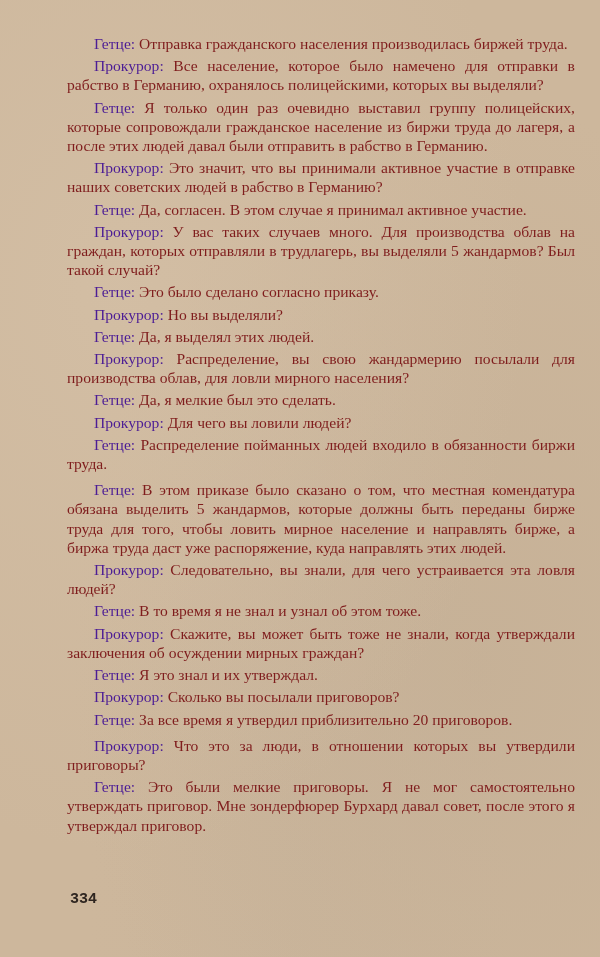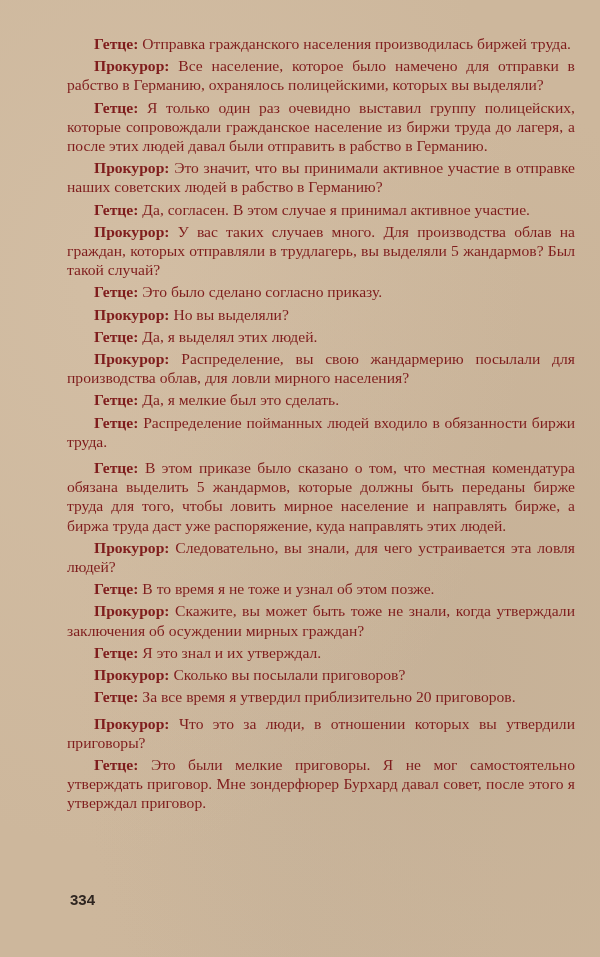"Гетце:" .speaker { color: #7f1d1d -> #4c1d95; font-weight: bold -> normal }
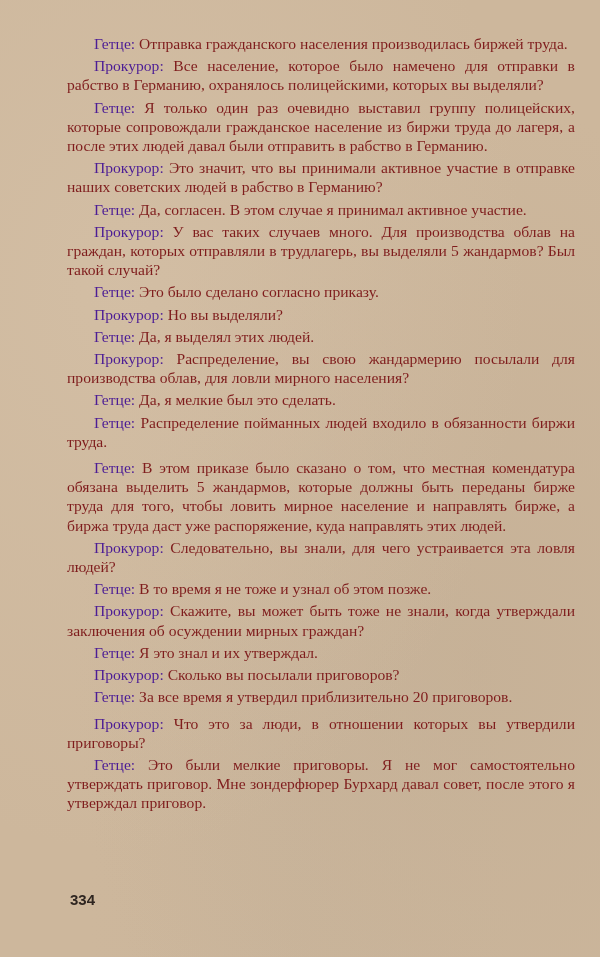"Прокурор: Для чего вы ловили" p.para { html: none -> <p><span>Прокурор:</span> <span>Для чего вы ловили людей?</span></p> }
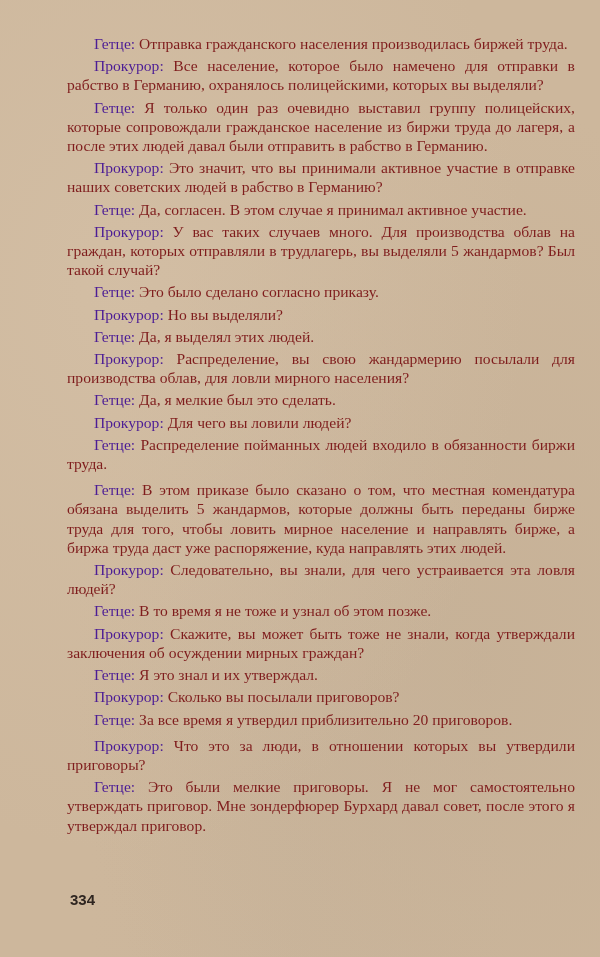"В то время я не" span.speech { text: тоже и узнал об этом позже -> знал и узнал об этом тоже }
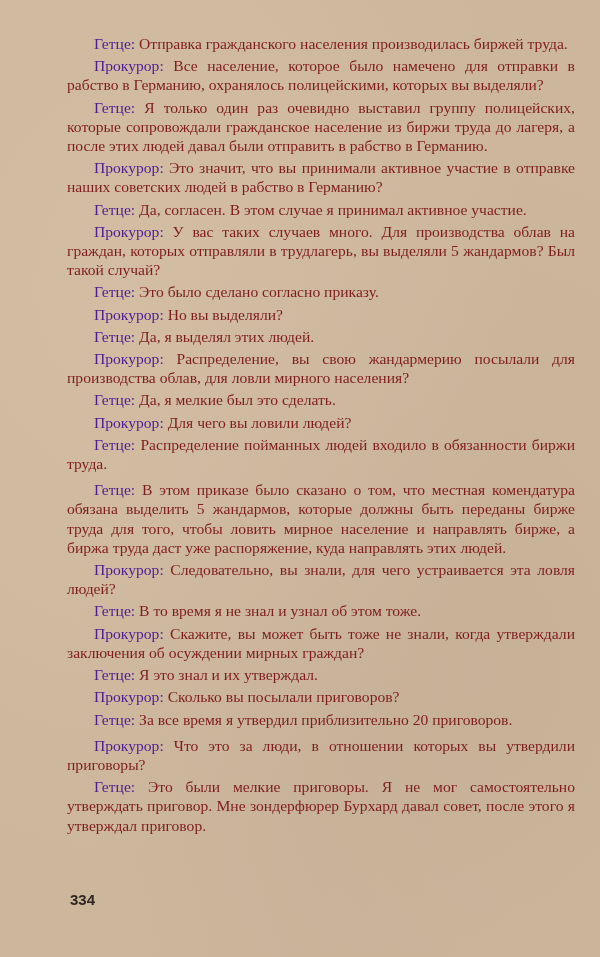"334" .page-number { font-family: Liberation Sans, sans-serif -> Liberation Mono, monospace }
